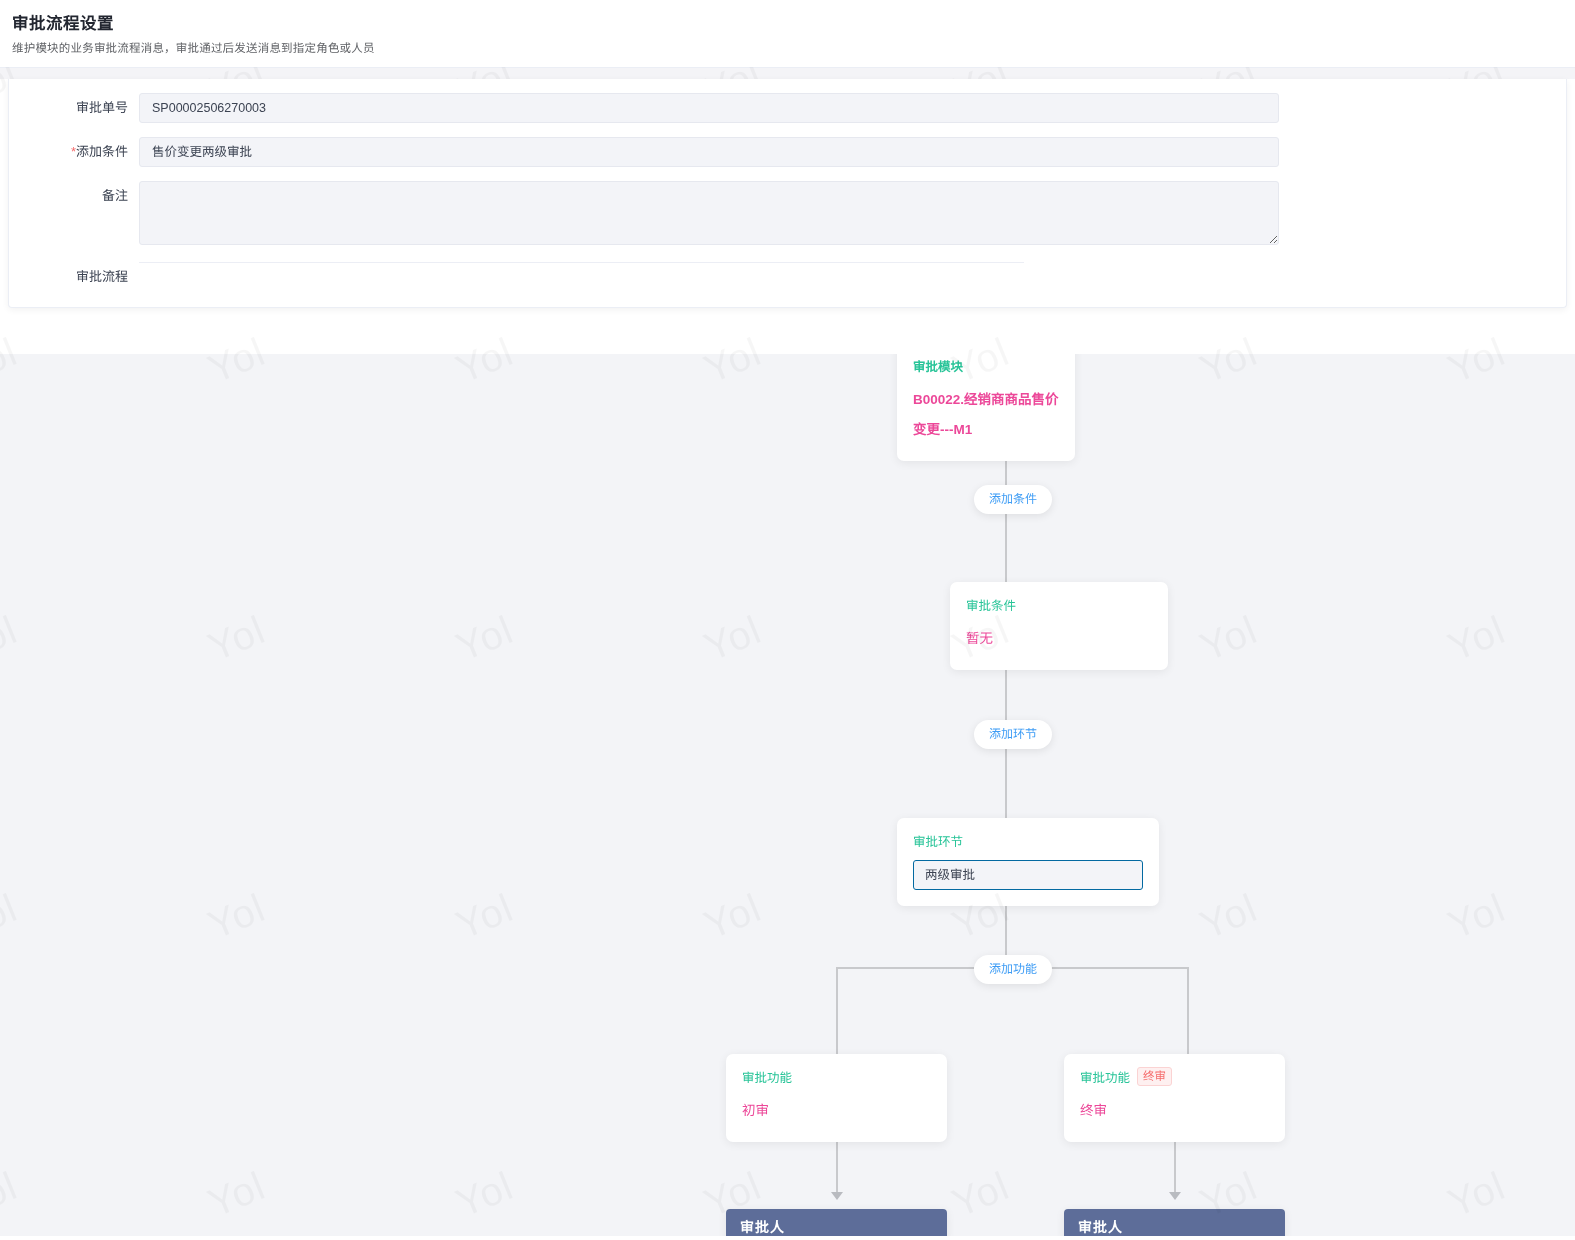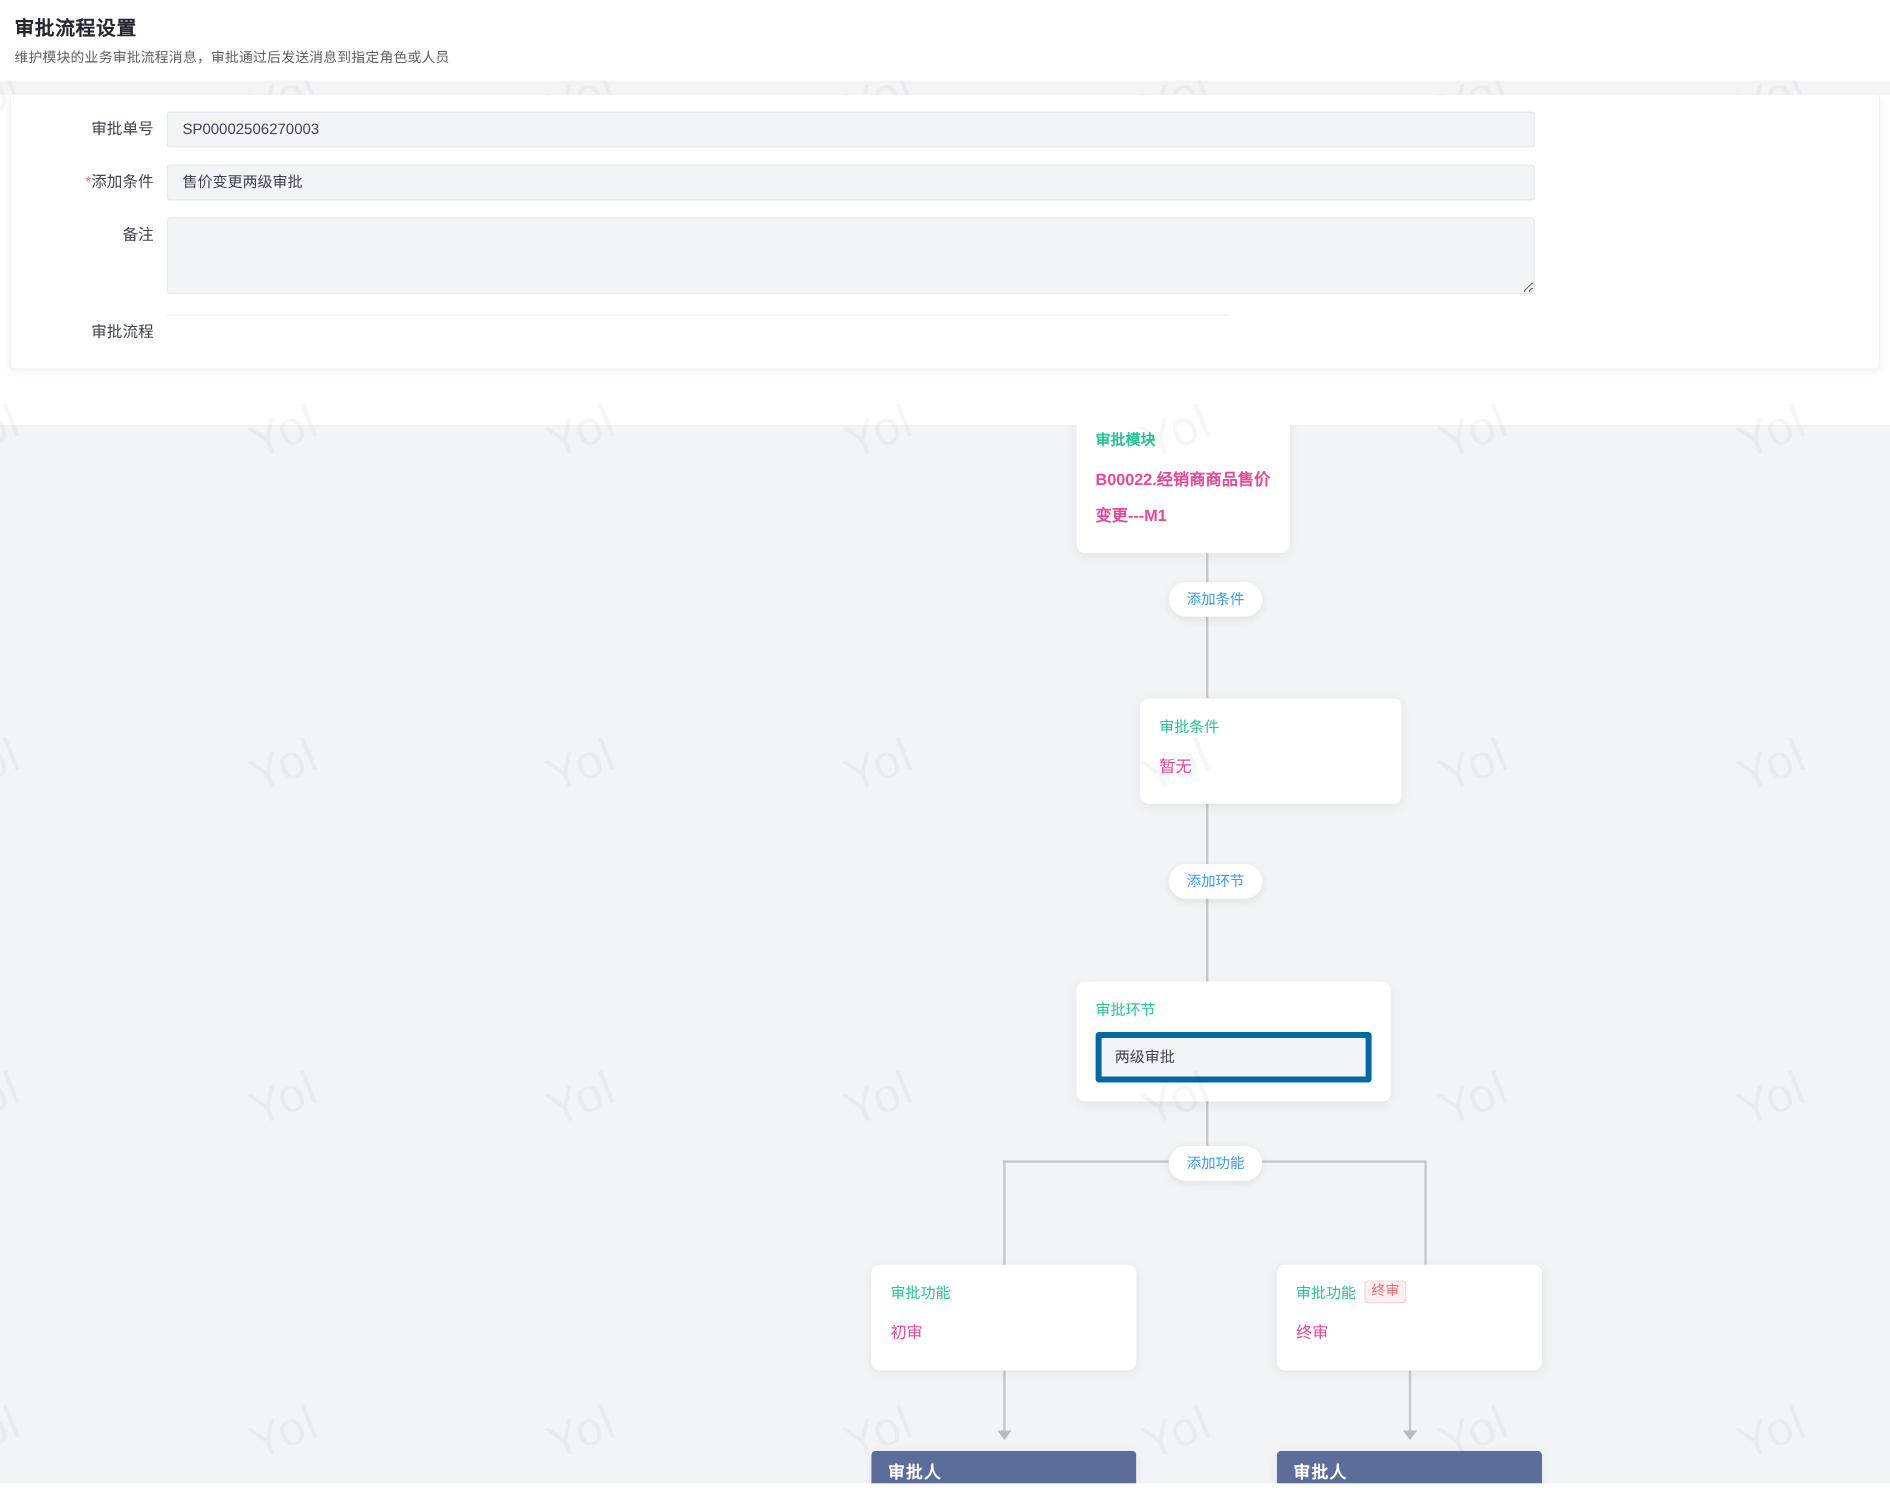"两级审批" .node-inner-input { border: 5px solid #0369a1 -> 1px solid #0369a1; padding: 16px 11px -> 4px 11px }
